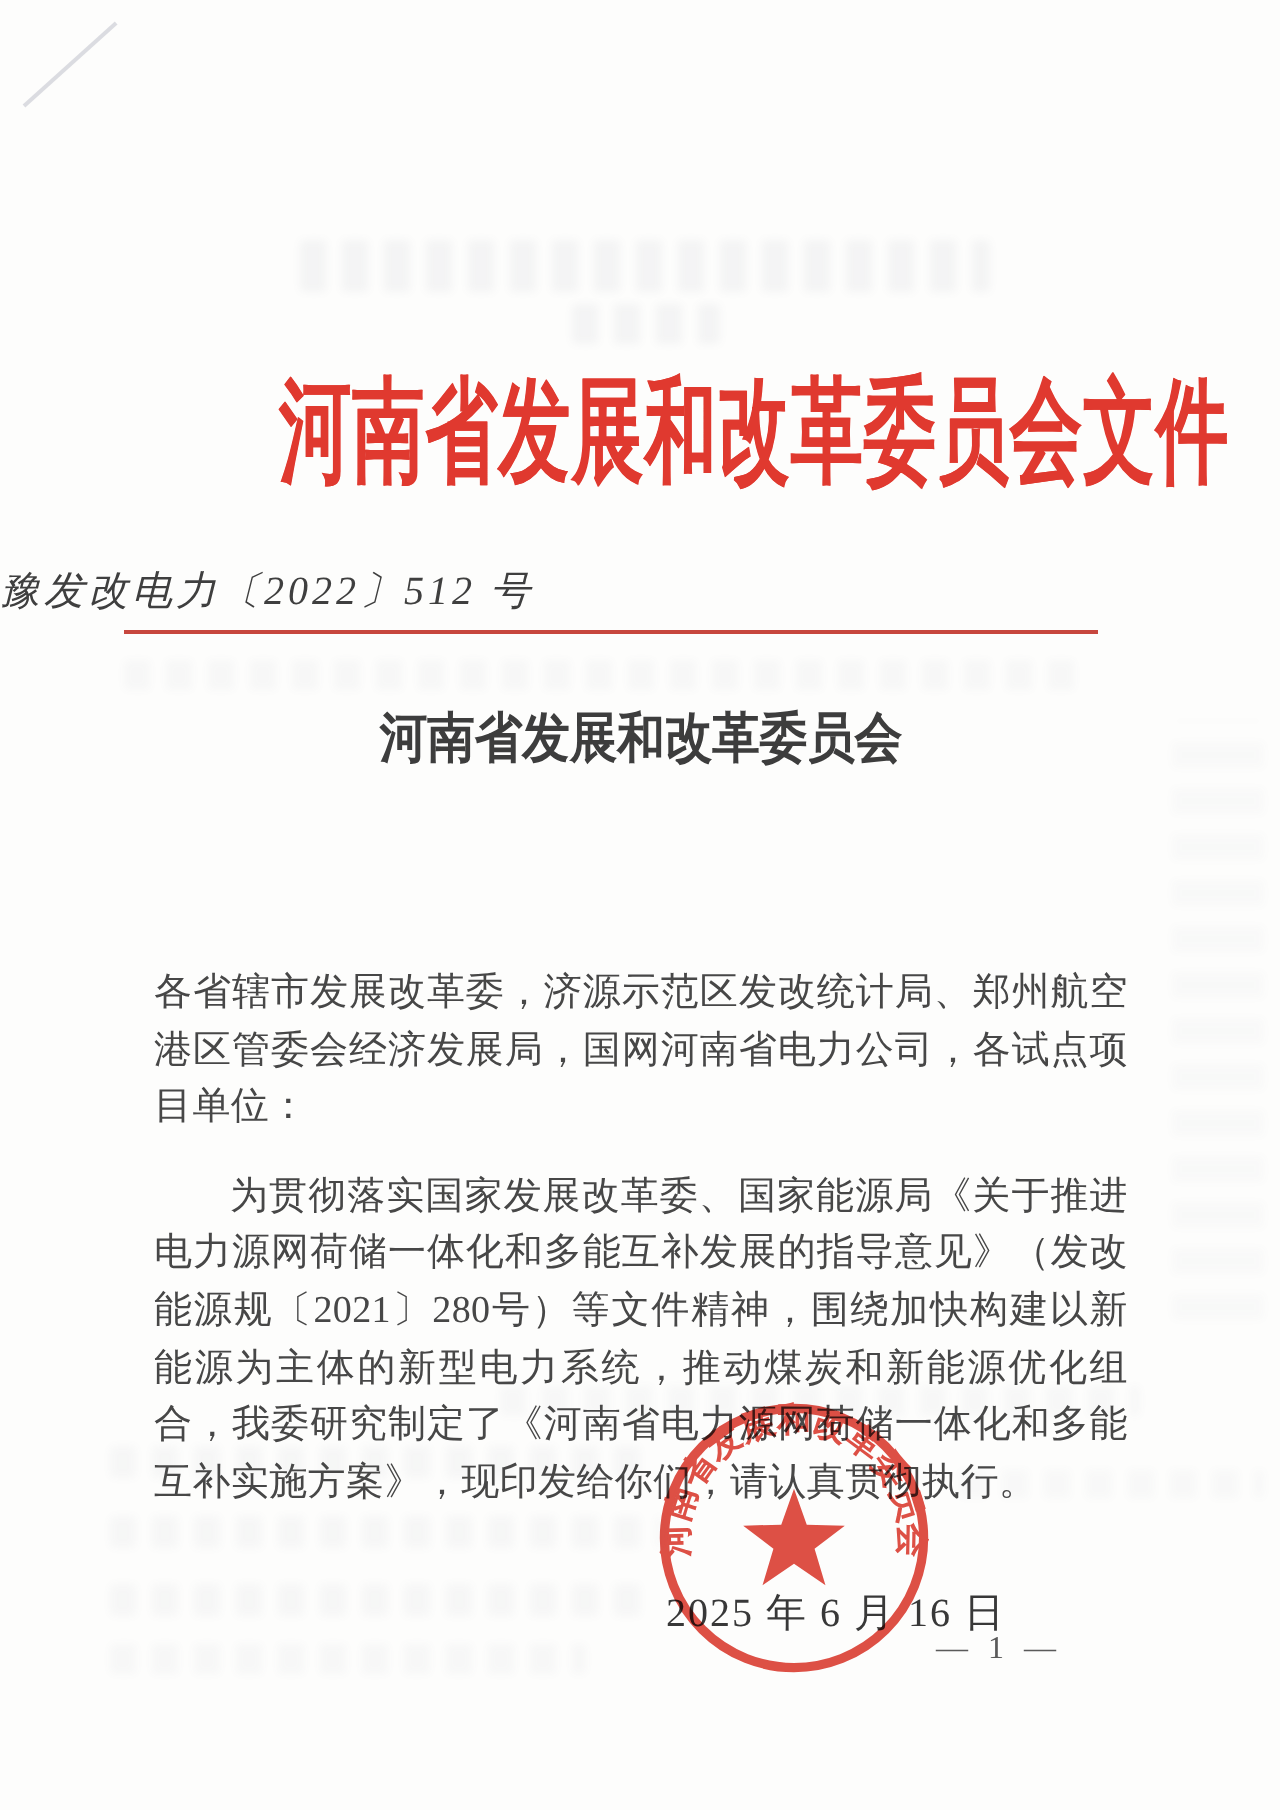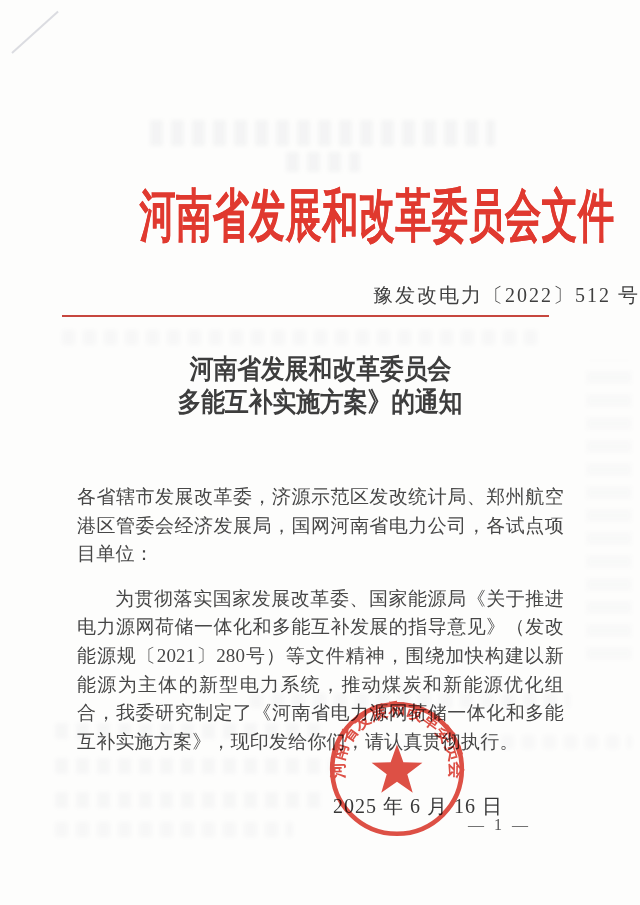"豫发改电力〔2022〕512 号" .doc-number { font-style: none -> italic; text-align: right -> left }
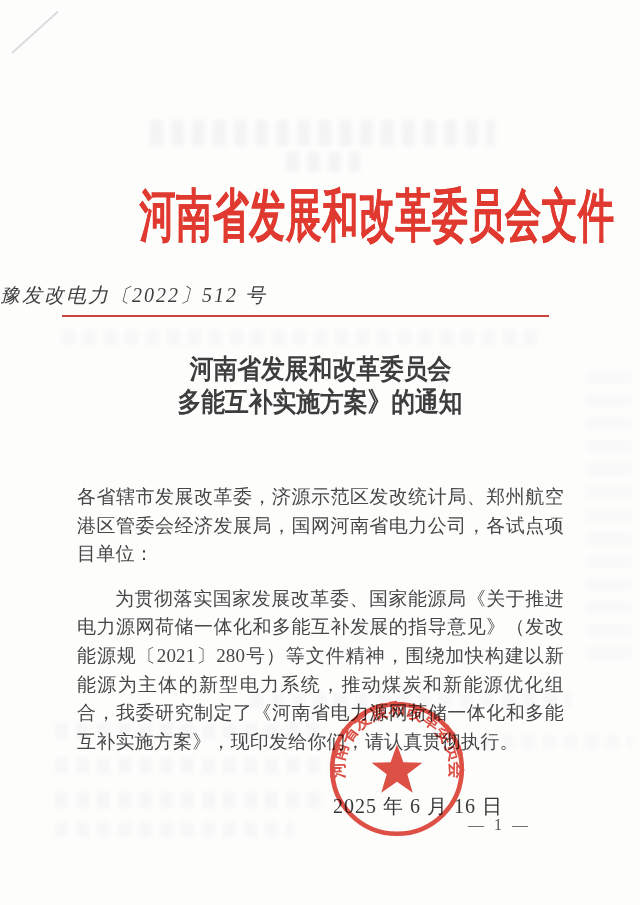"多能互补实施方案》的通知" div.t-line { html: <div><span>多能互补实施方案》的通知</span></div> -> none }
